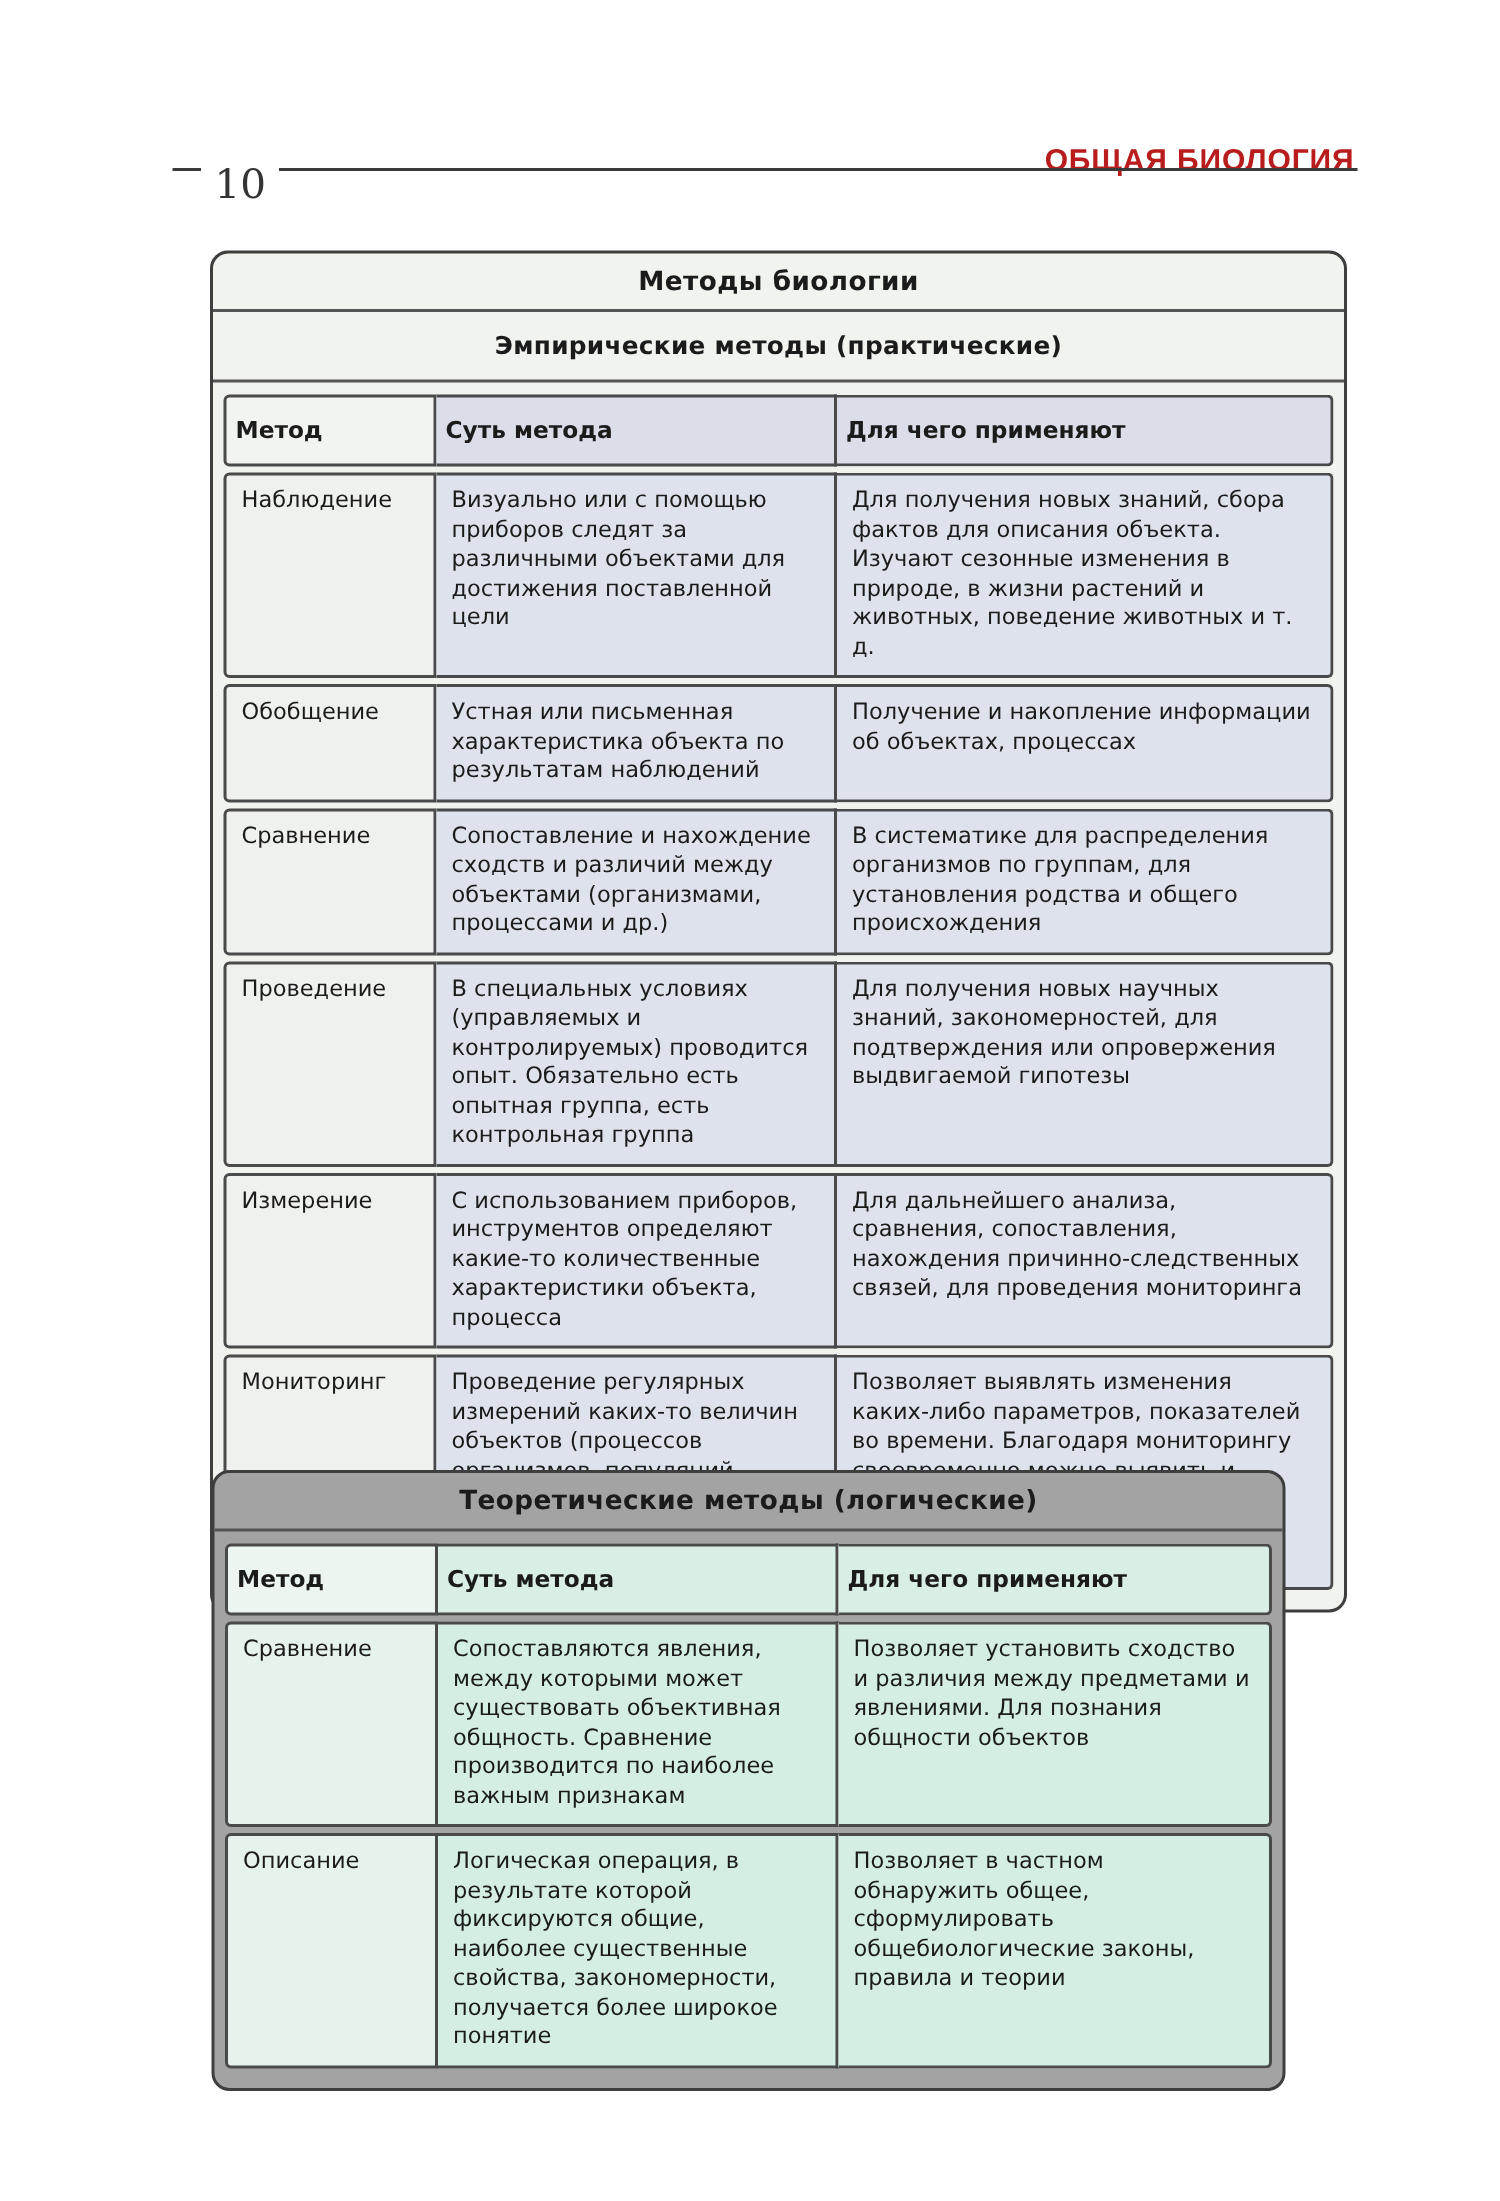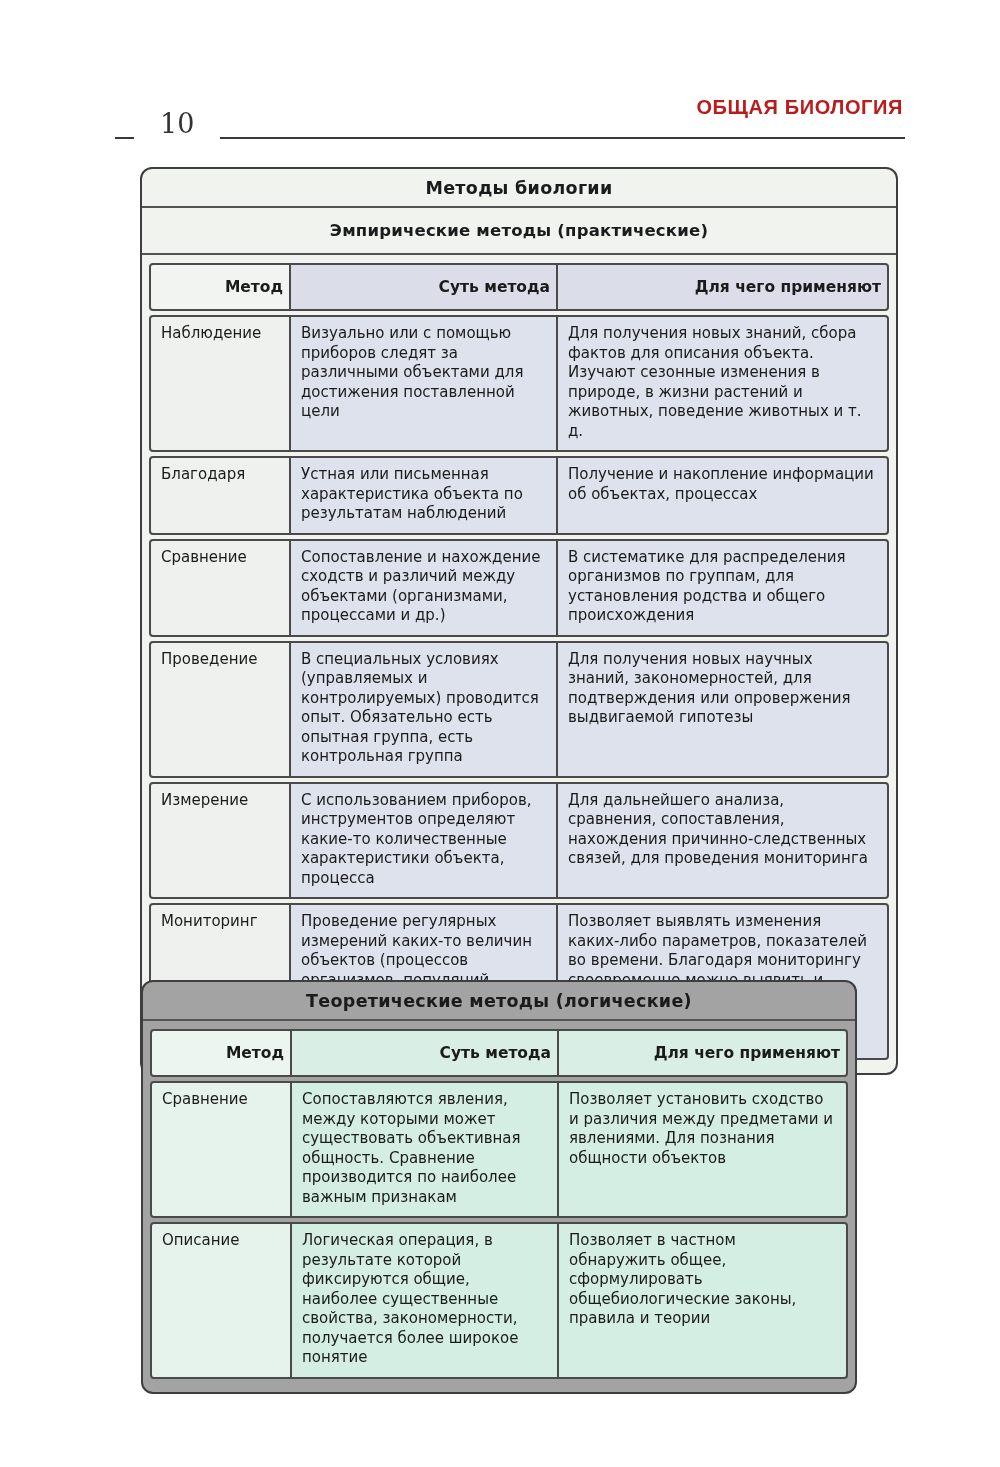"10" .rule-row { align-items: flex-end -> flex-start; gap: 26px -> 9px }
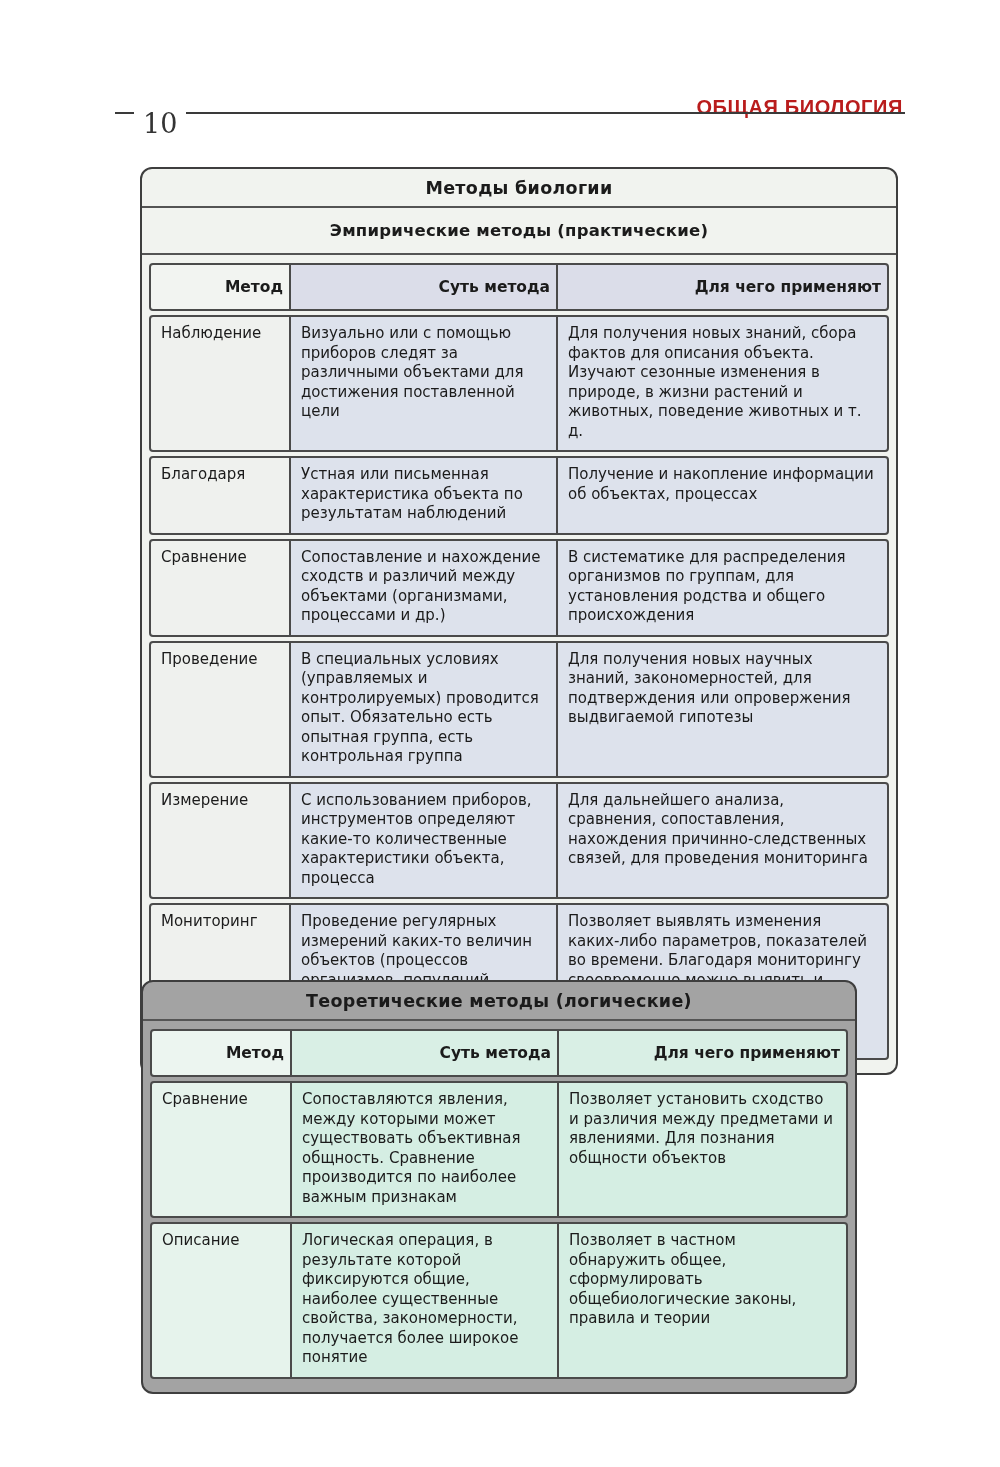"Метод" .grid th { text-align: right -> left }
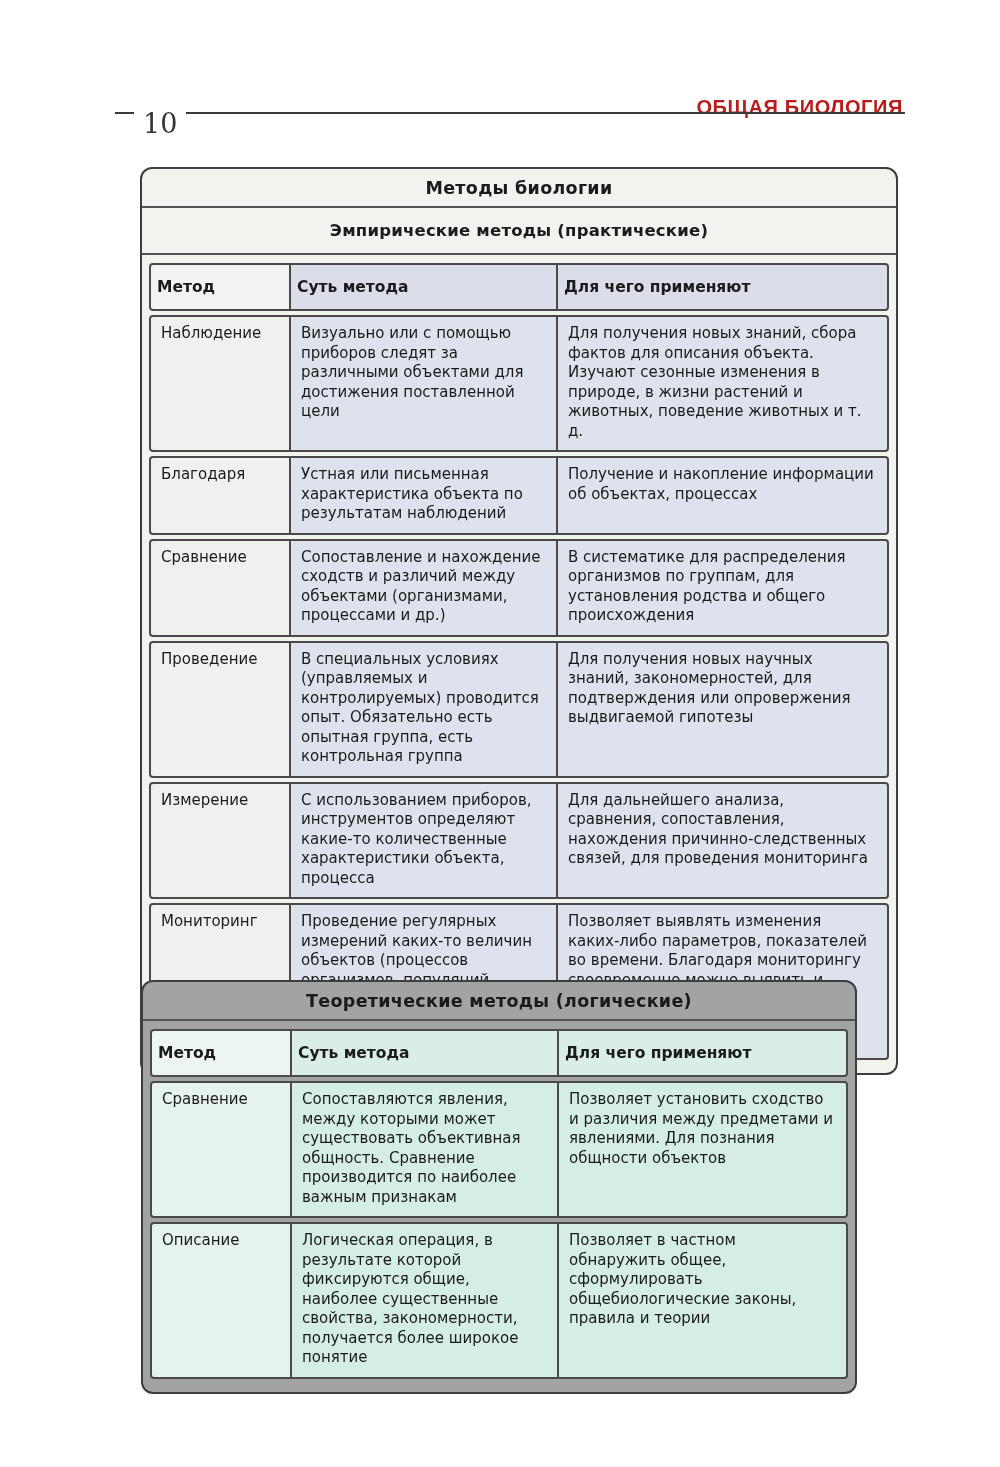"Благодаря" td { text: Благодаря -> Обобщение }
